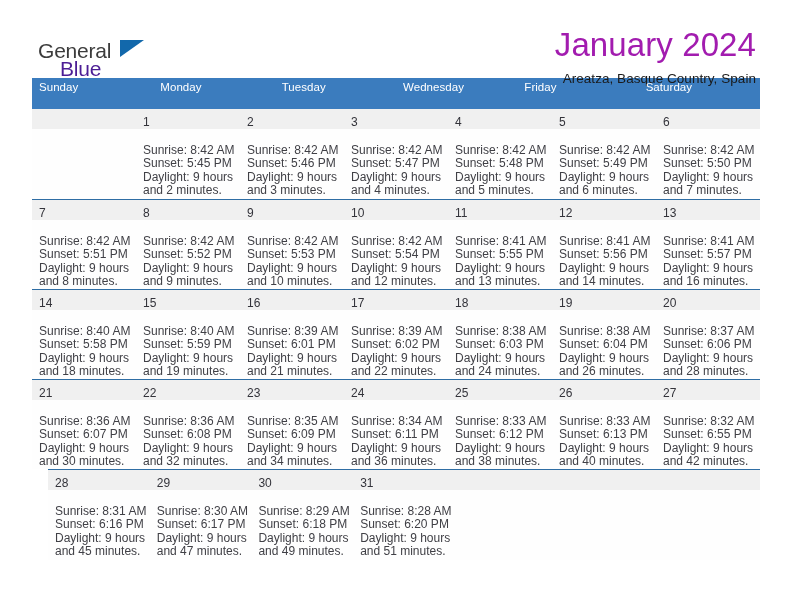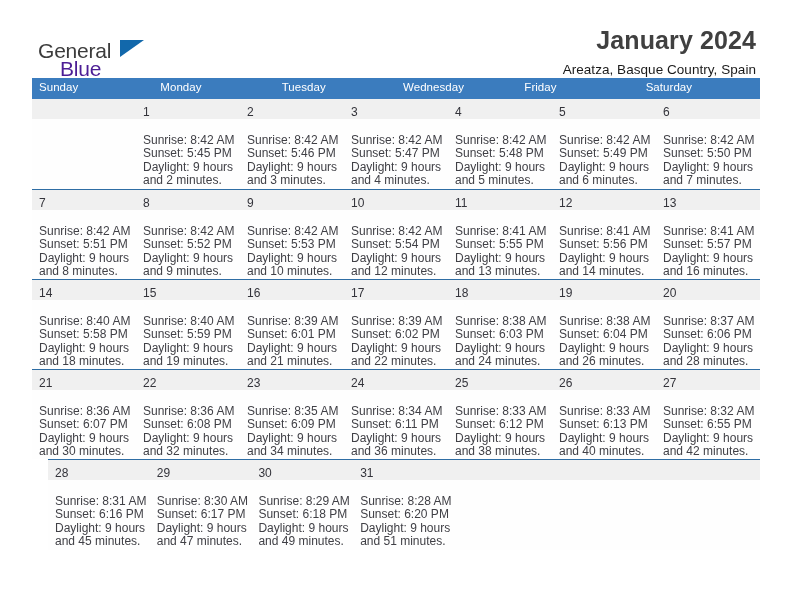"January 2024" .cal-title { color: #404040 -> #a21caf; font-size: 25px -> 33px; font-weight: bold -> normal }
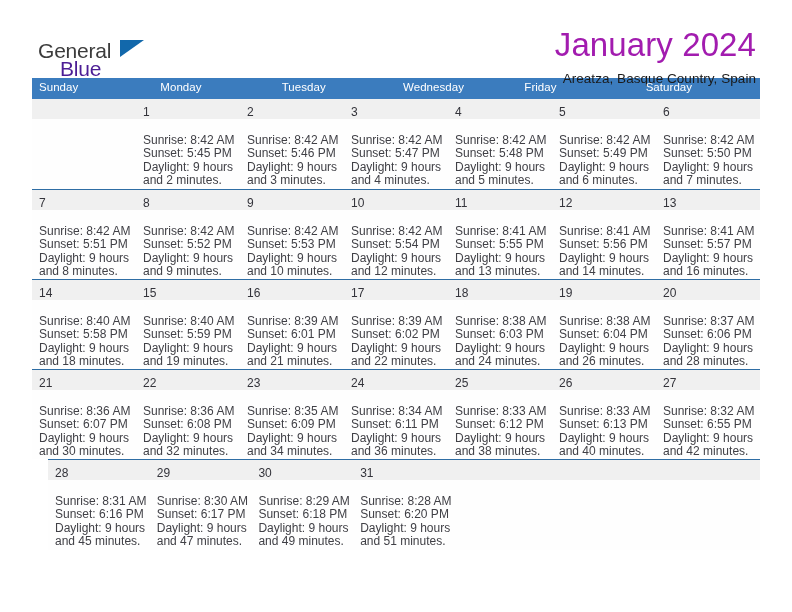"Sunday" .dow-row { height: 21px -> 31px }
